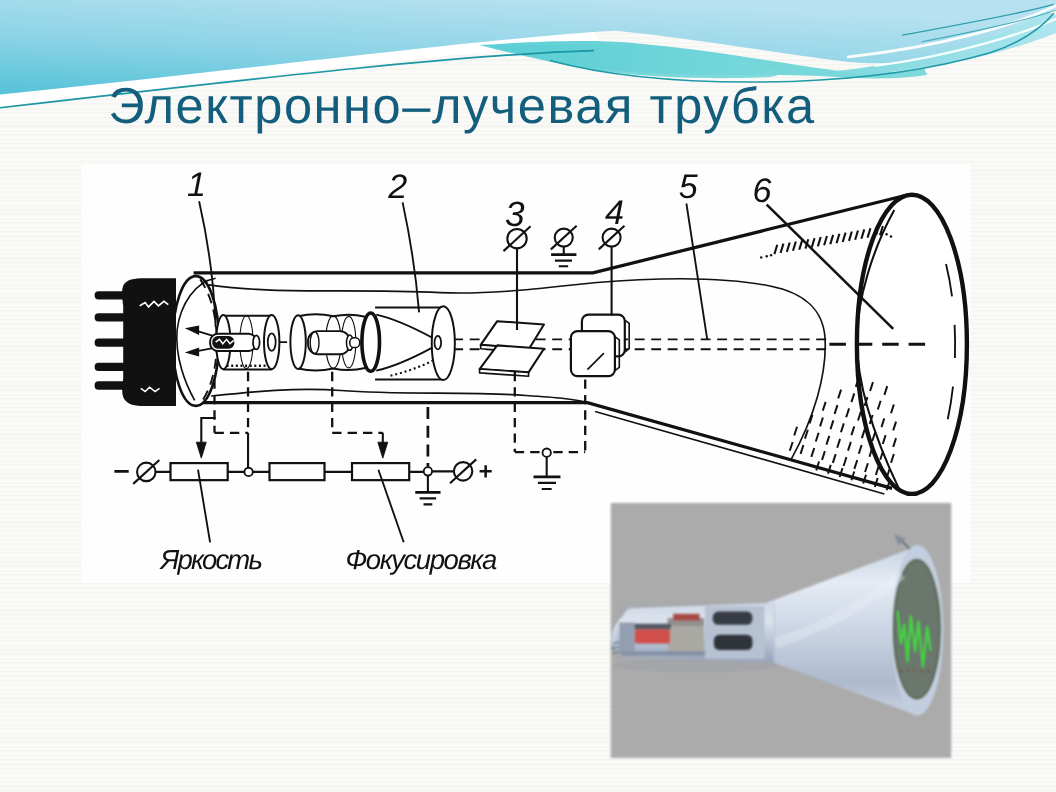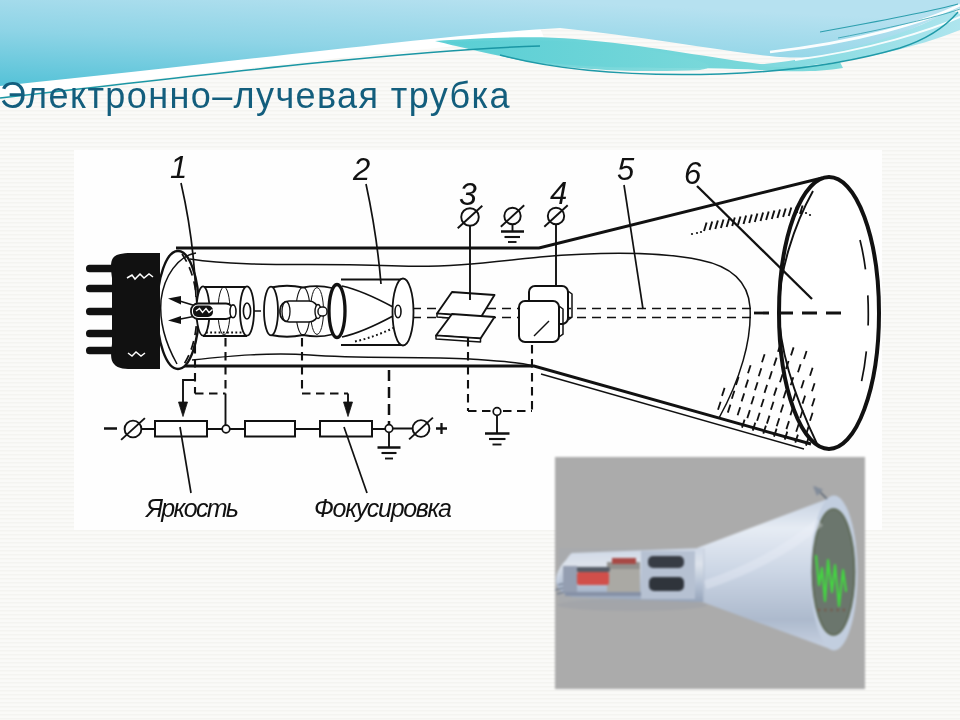"Электронно–лучевая трубка" #title { font-size: 36px -> 46px; text-align: left -> center }
